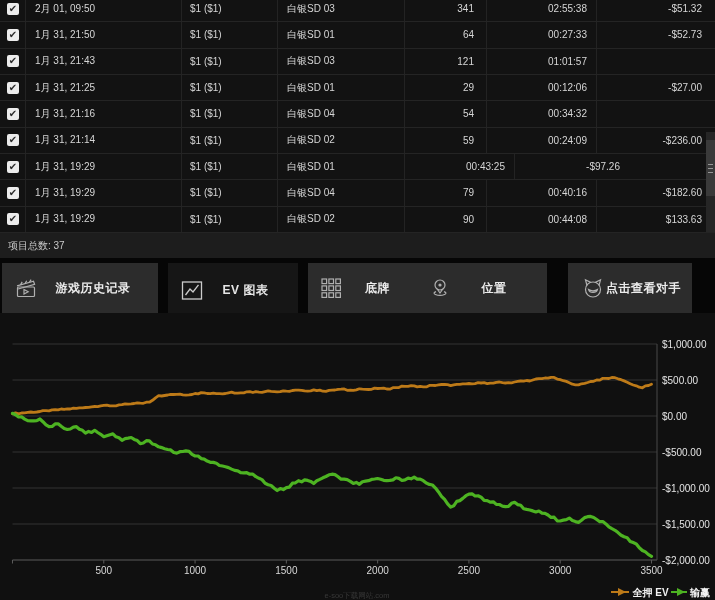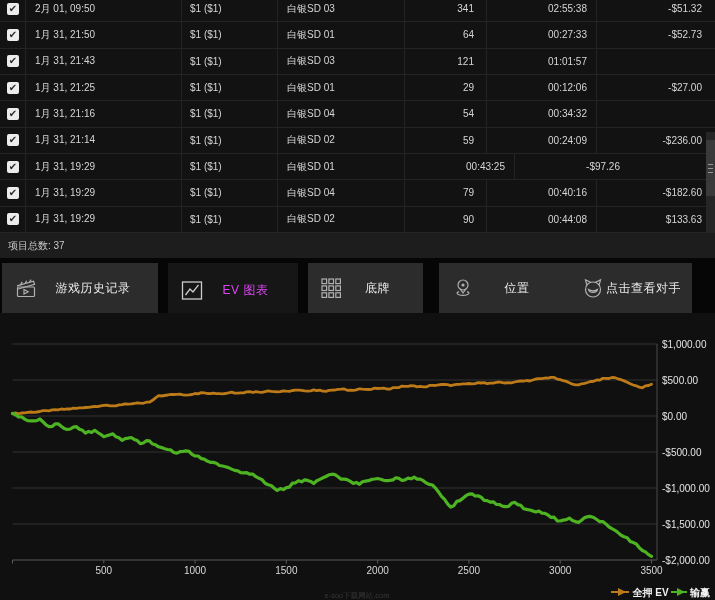"游戏历史记录" .tab .tlabel { font-weight: 400 -> 700 }
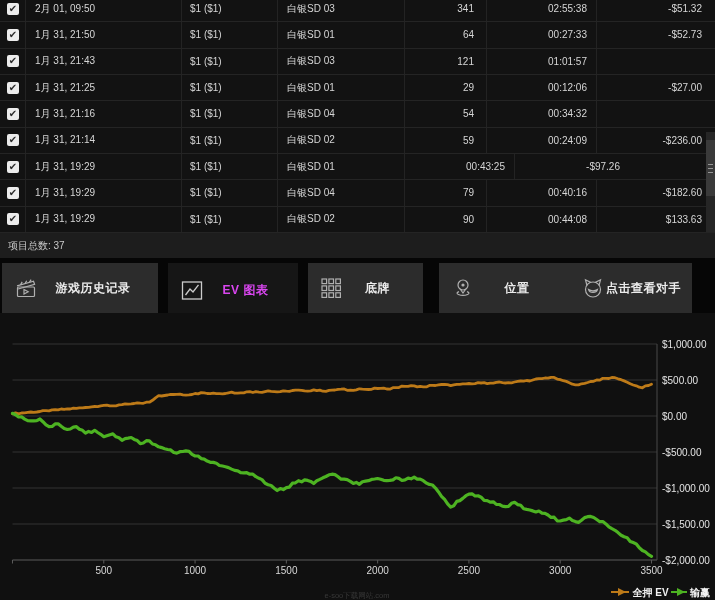"EV 图表" .tab.active .tlabel { color: #d946ef -> #e5e5e5 }
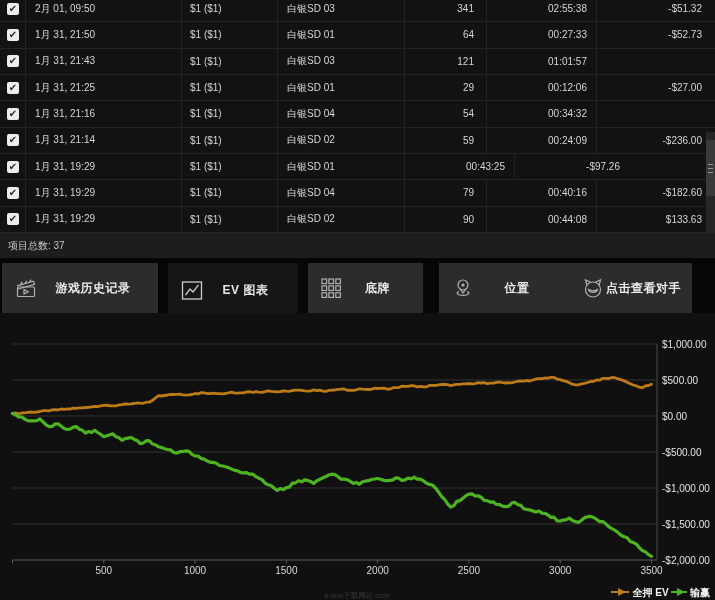"位置" #tab3 { left: 439px -> 416px }
